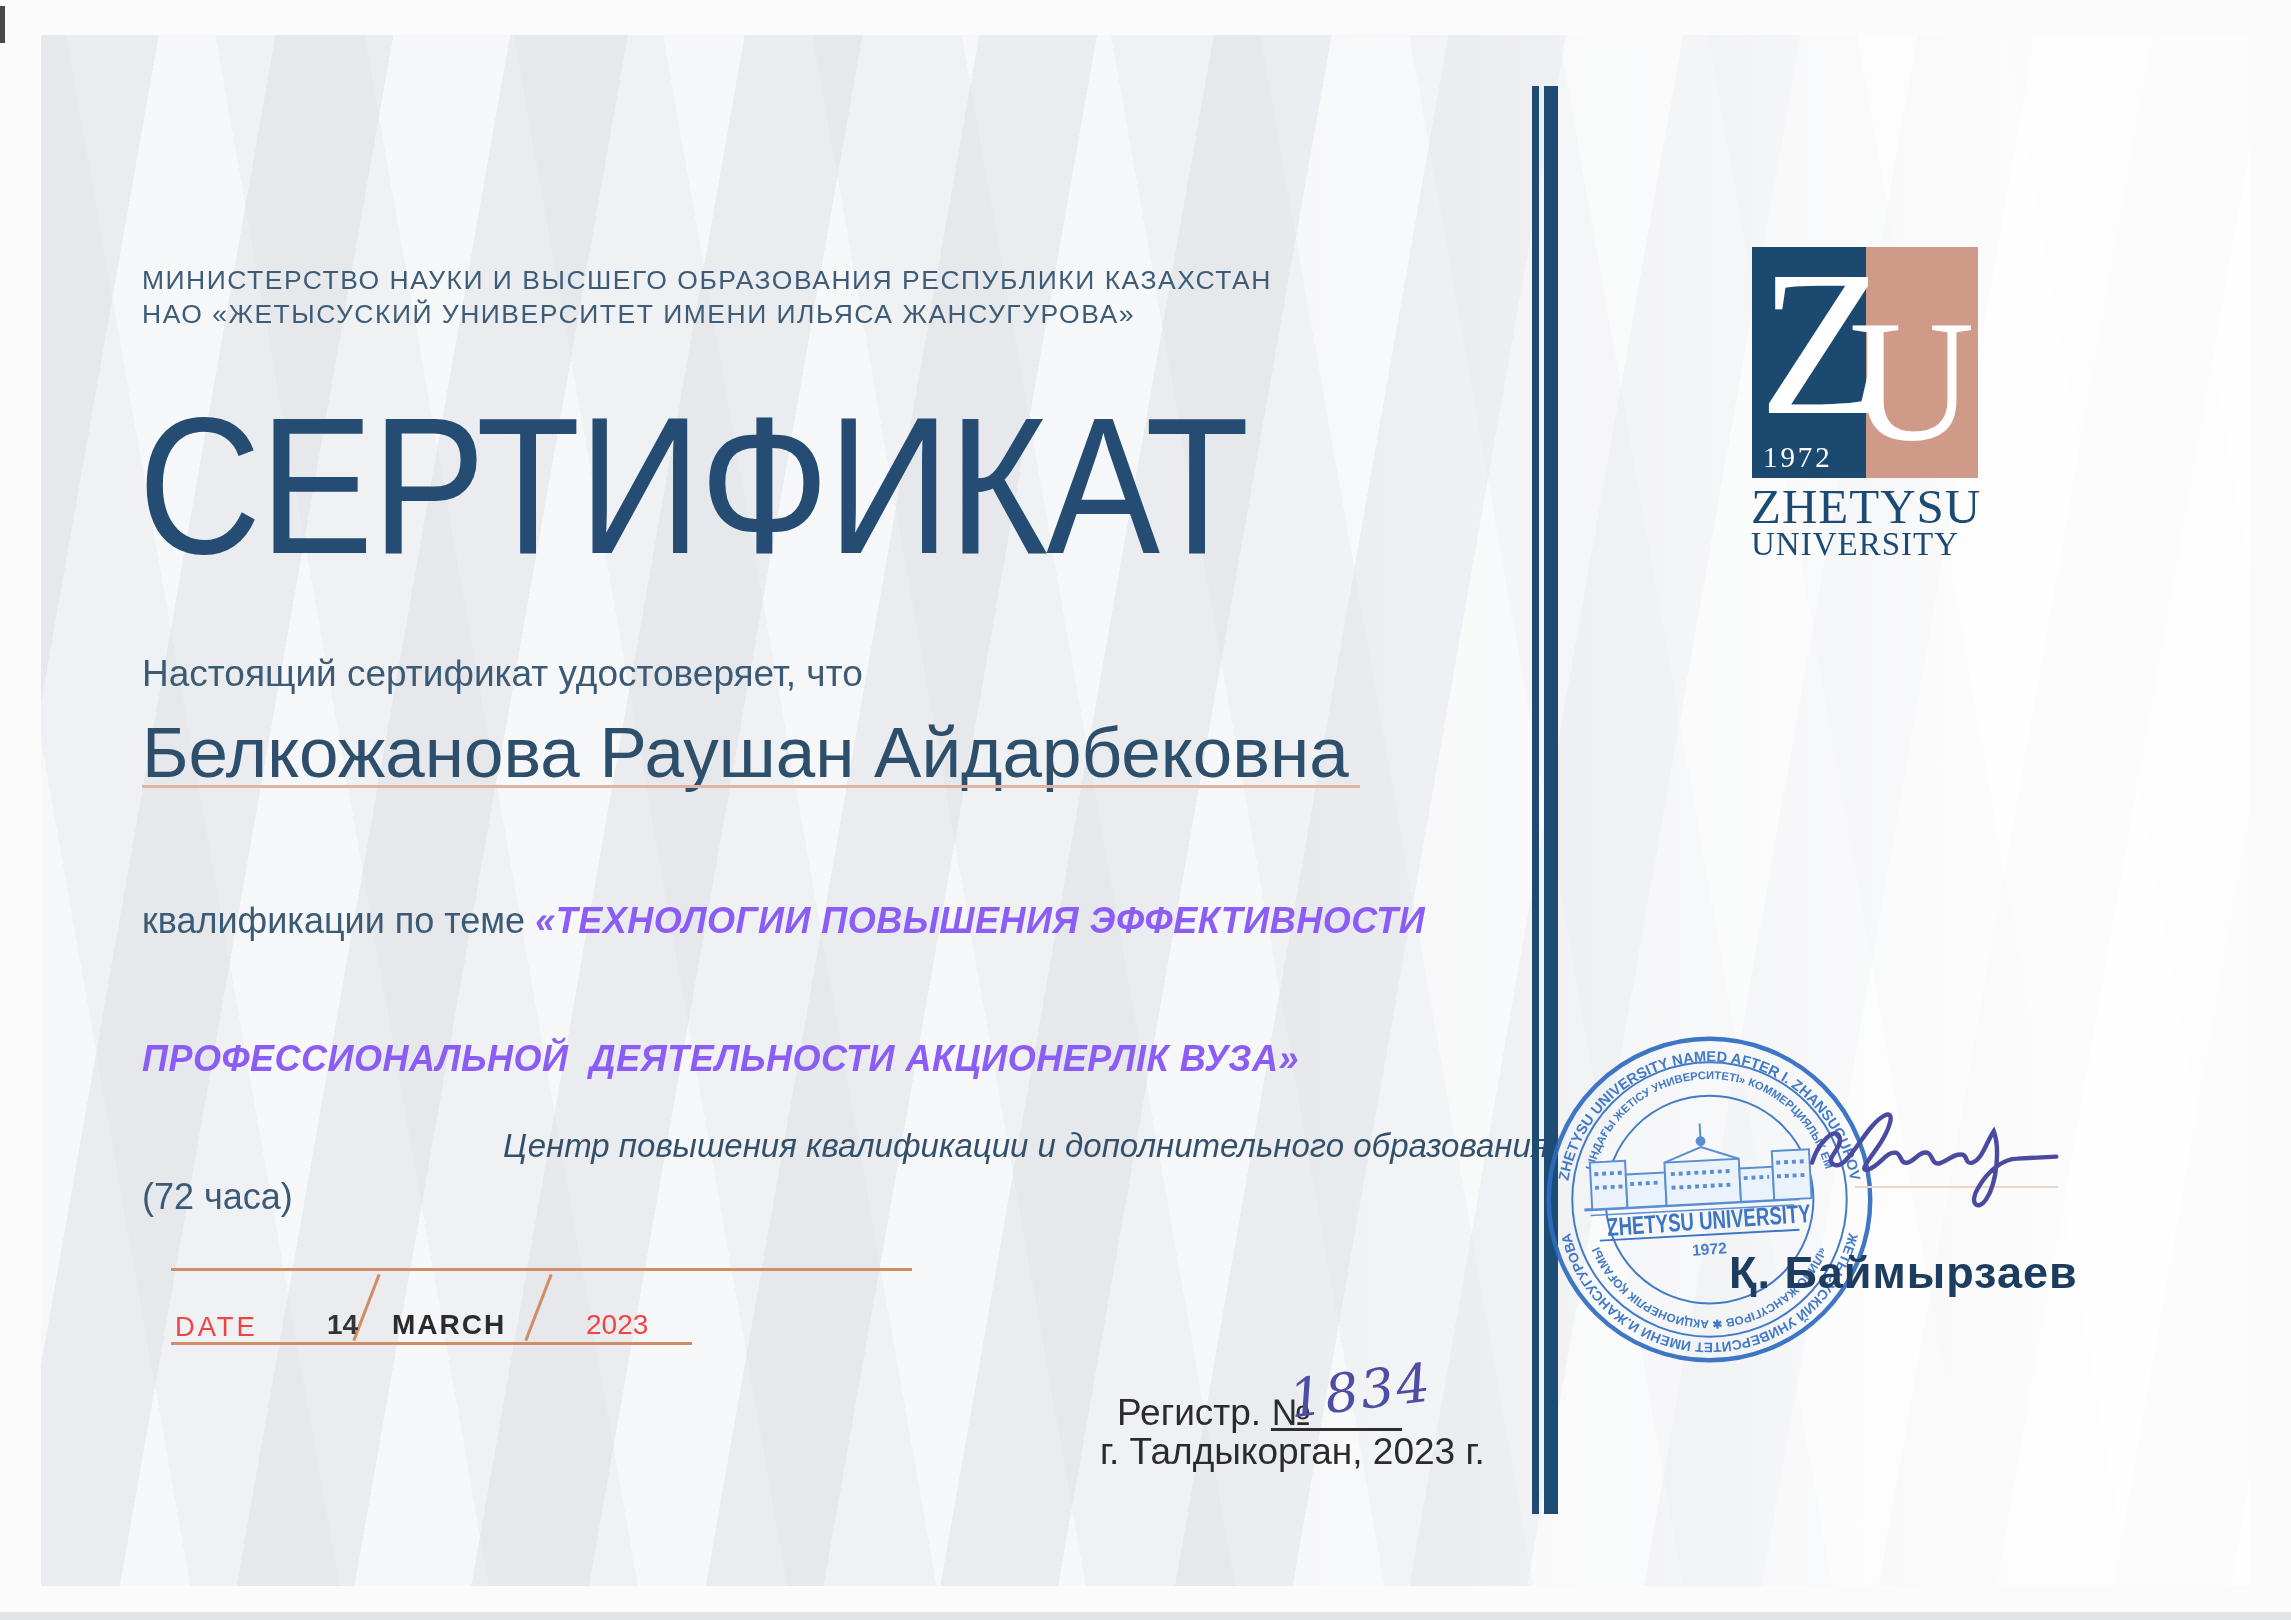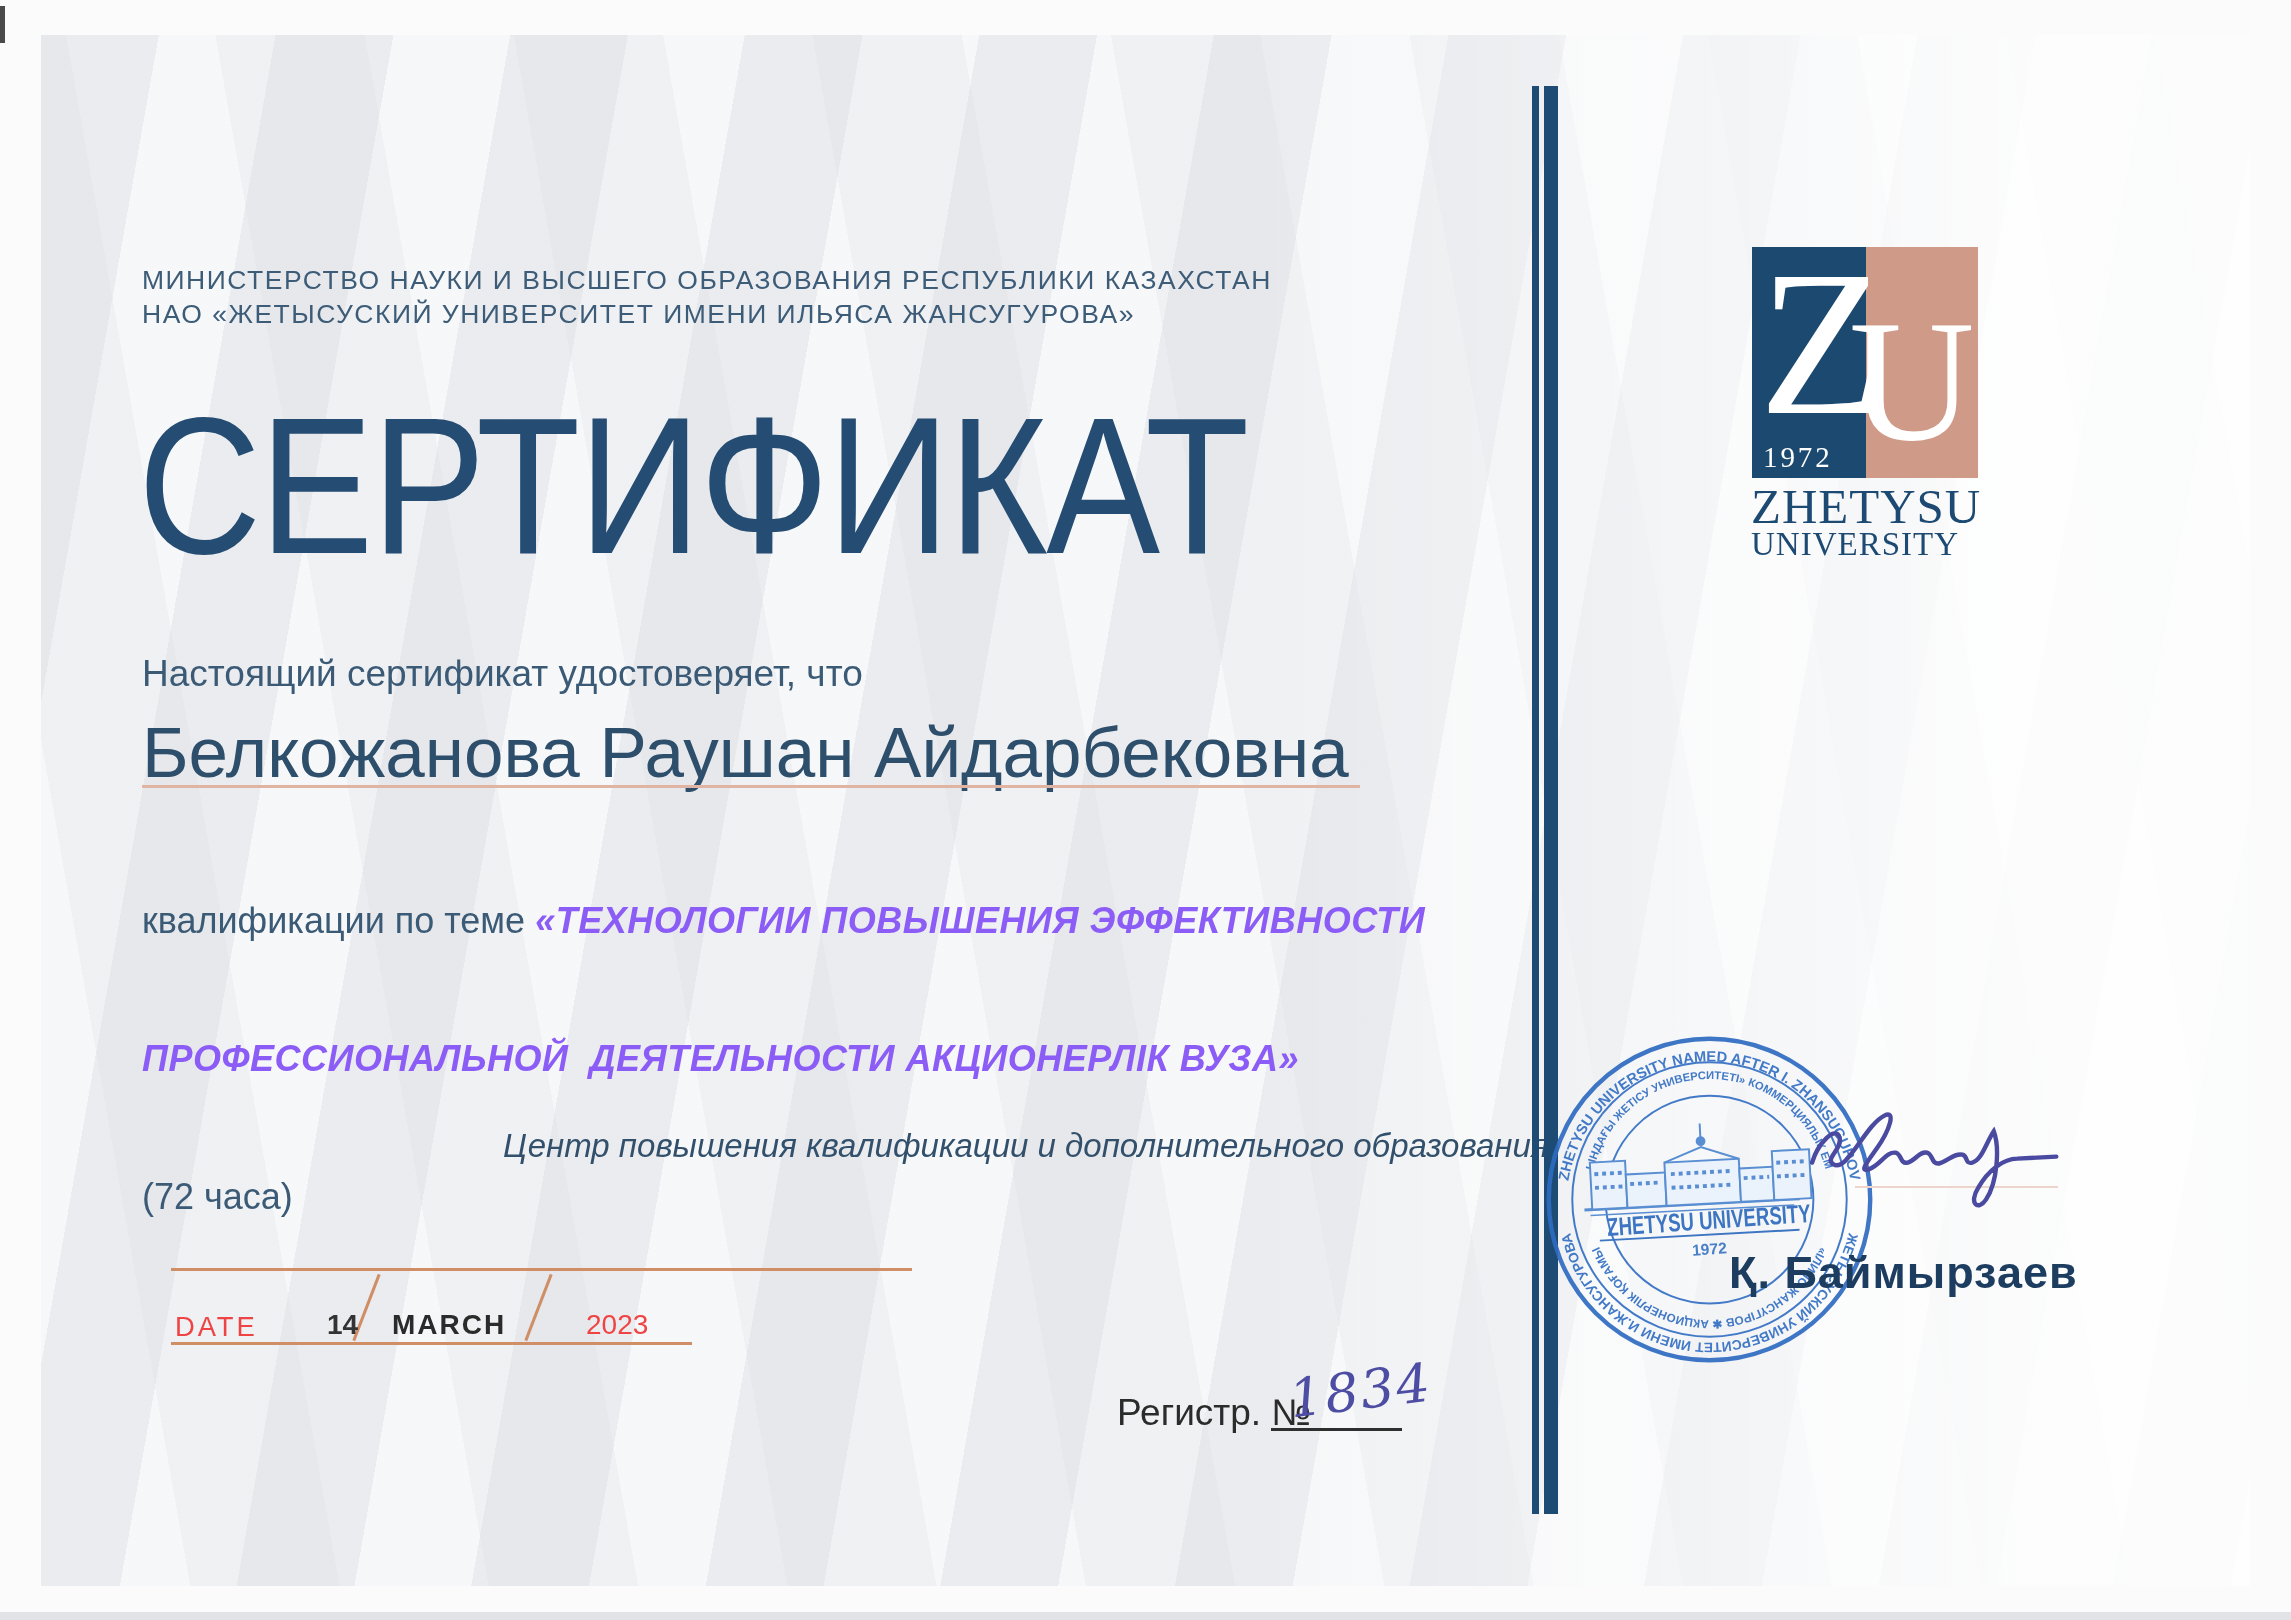"г. Талдыкорган, 2023 г." div.abs { html: none -> <div>г. Талдыкорган, 2023 г.</div> }
